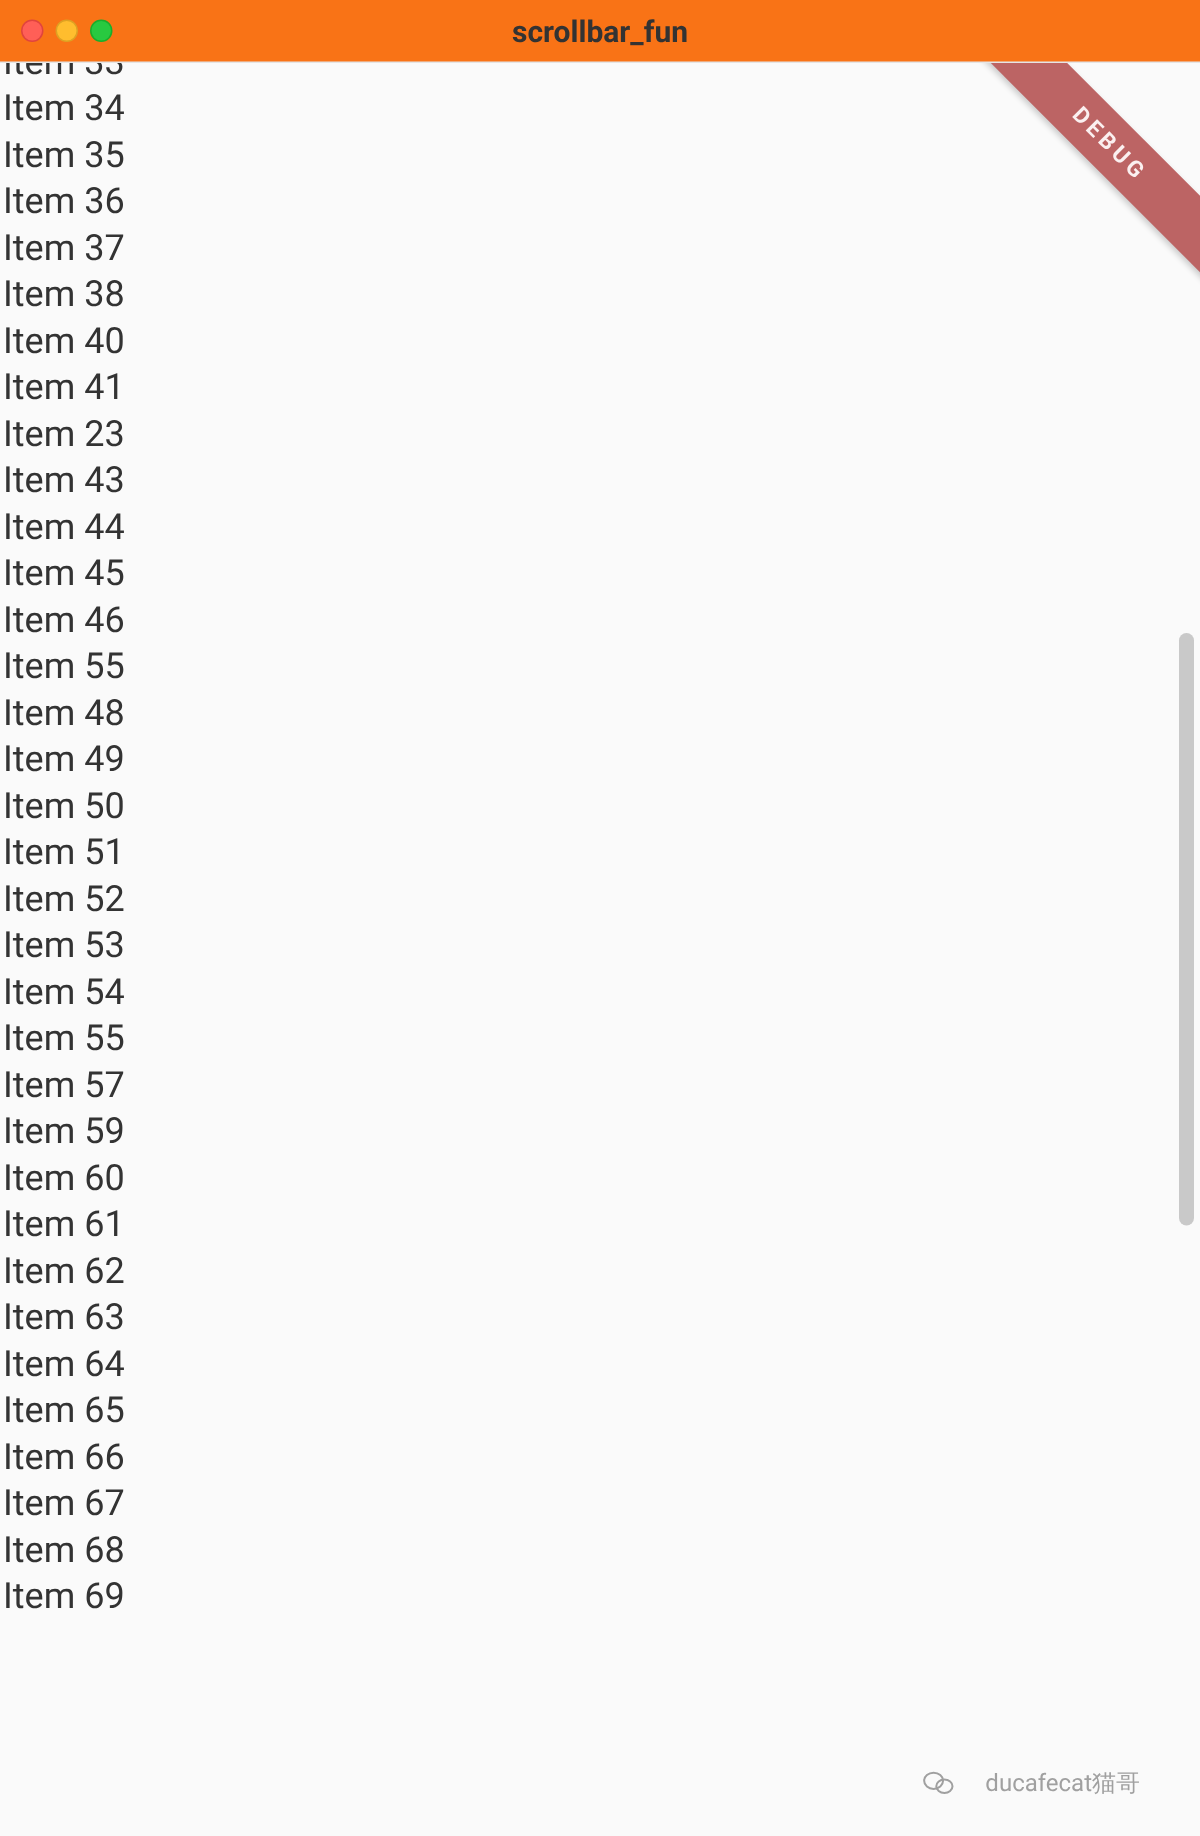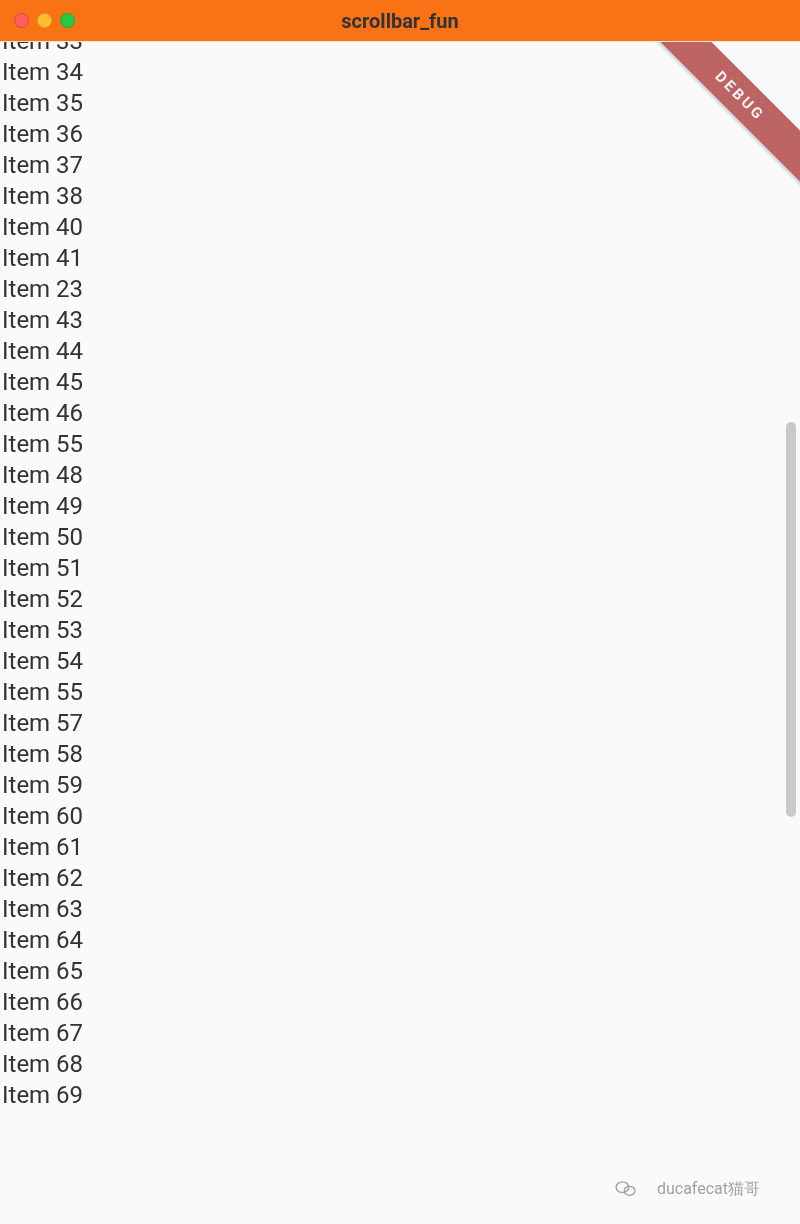"Item 58" div.list-item { html: <div>Item 58</div> -> none }
